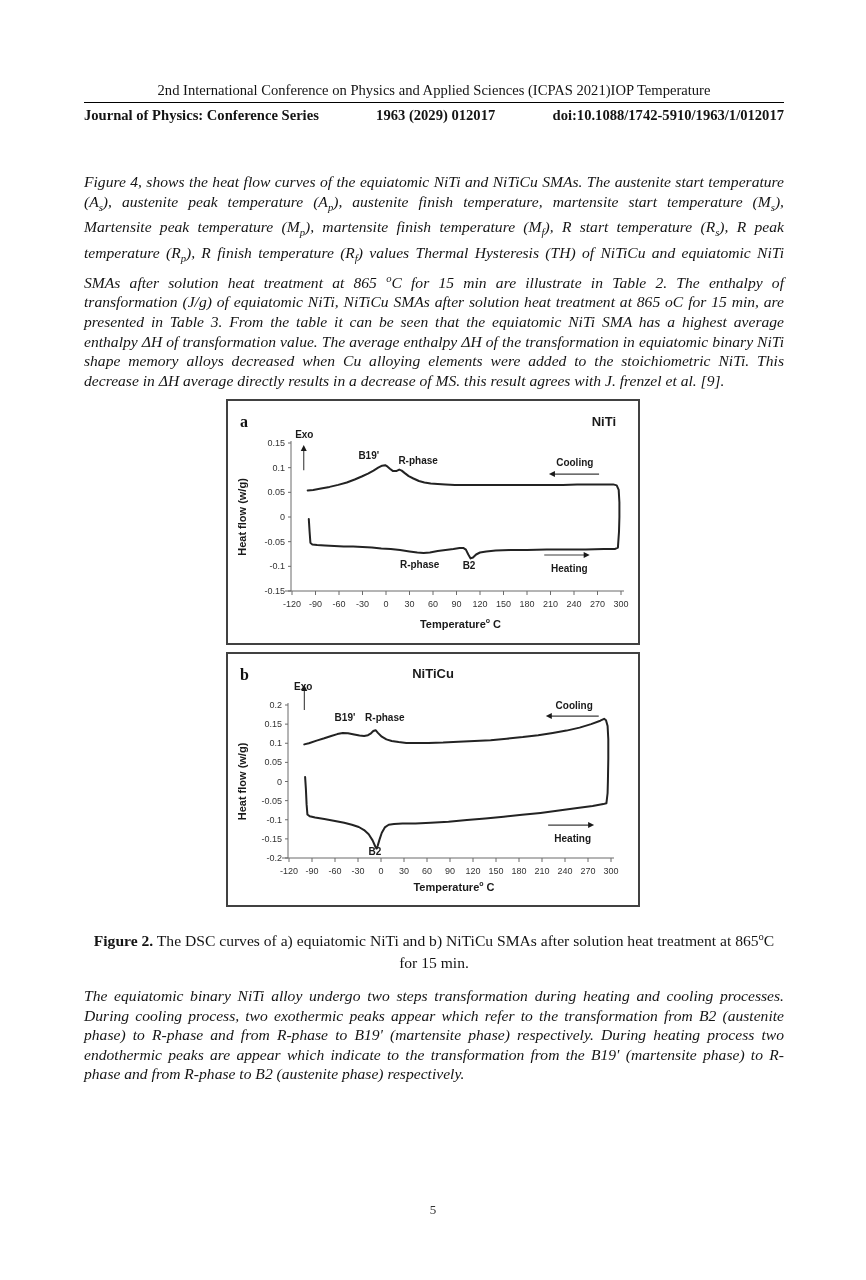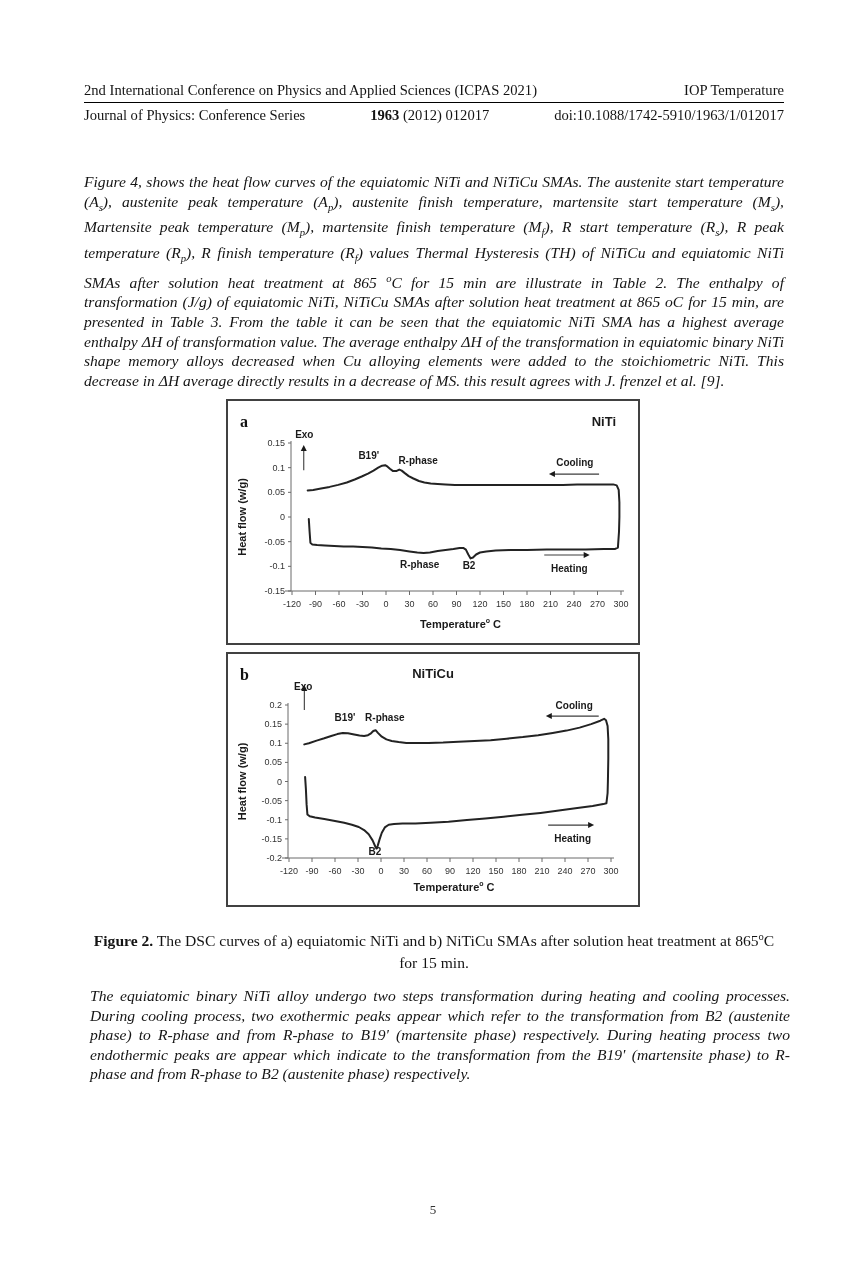"2nd International Conference on Physics" .hrow1 { justify-content: space-between -> center }
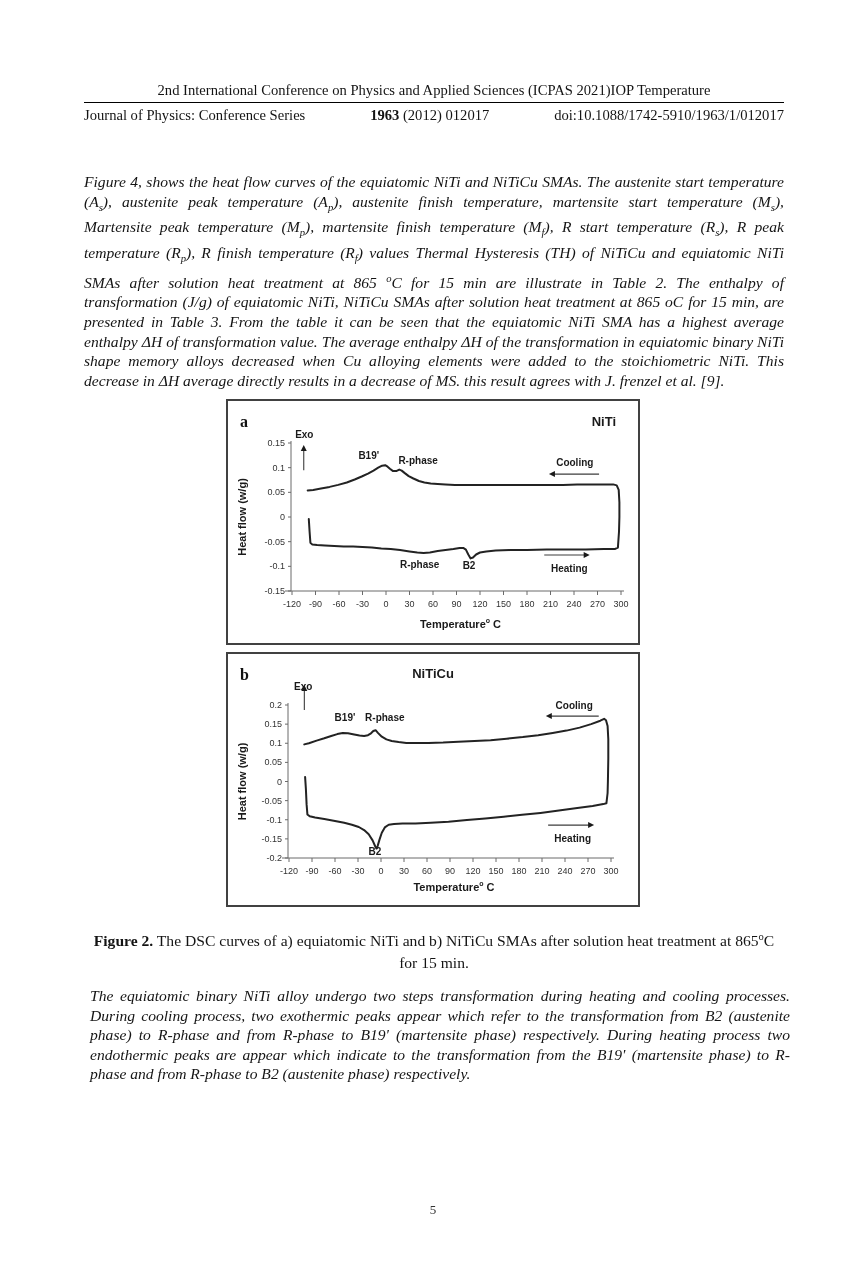"Journal of Physics: Conference Series" .hrow2 { font-weight: none -> bold }
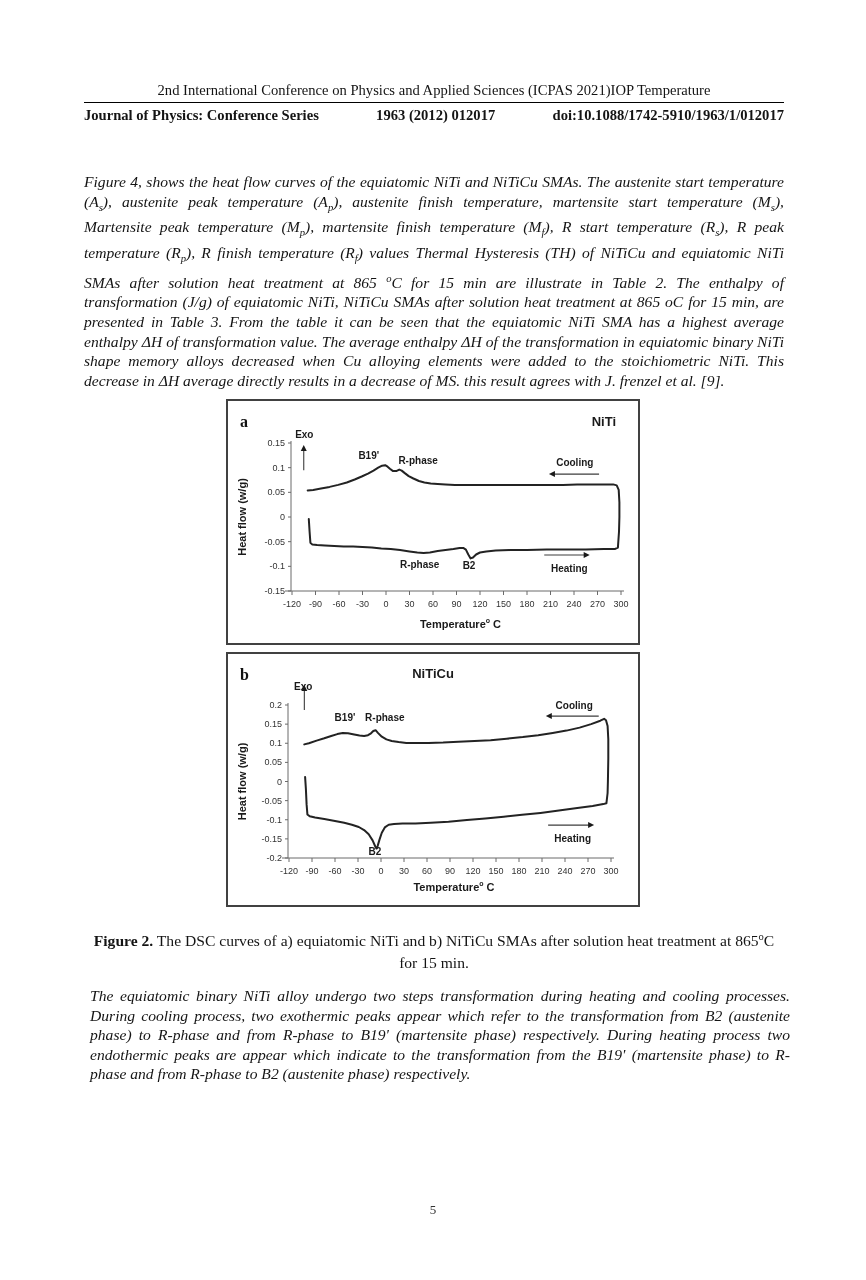"(2012) 012017" span { text: 2012 -> 2029 }
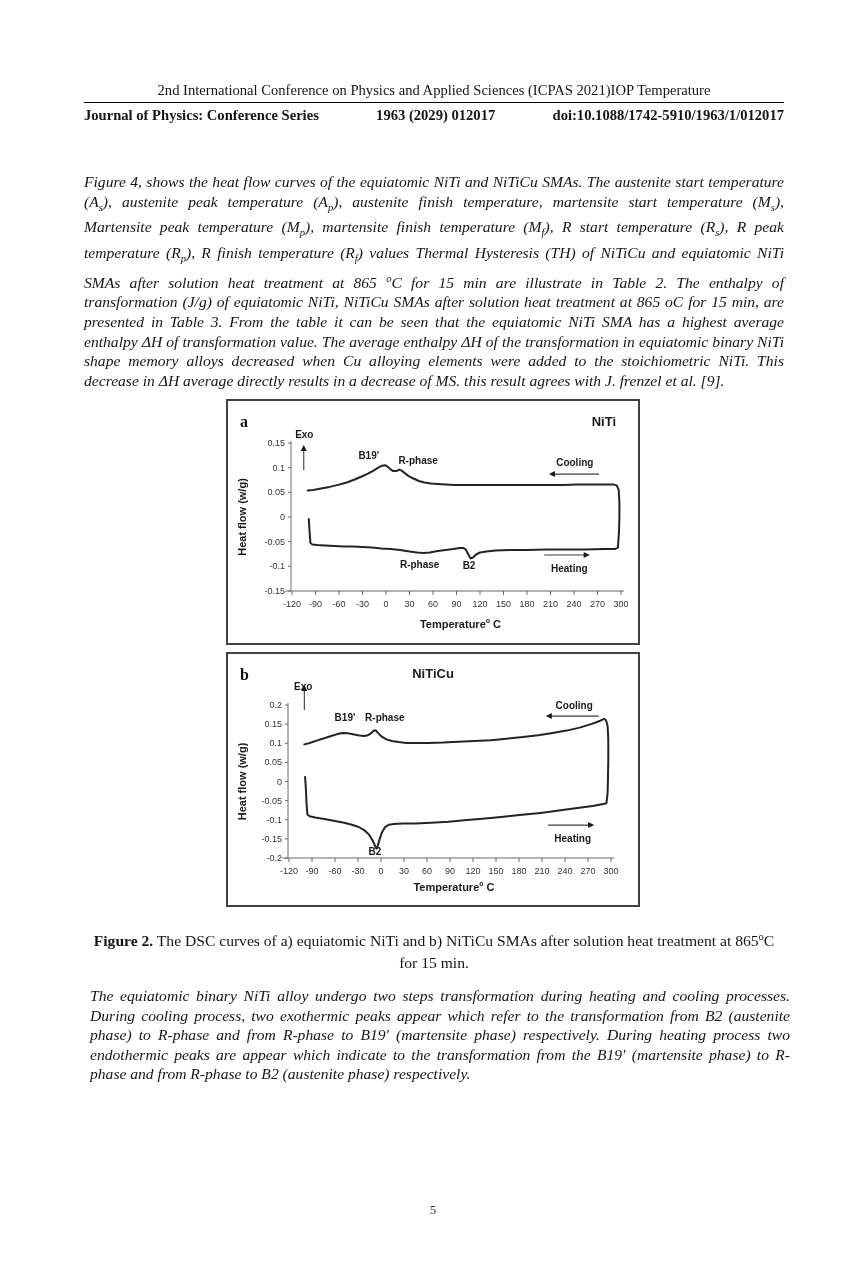"The equiatomic binary NiTi alloy" #p2 { margin-left: 6px -> none }
